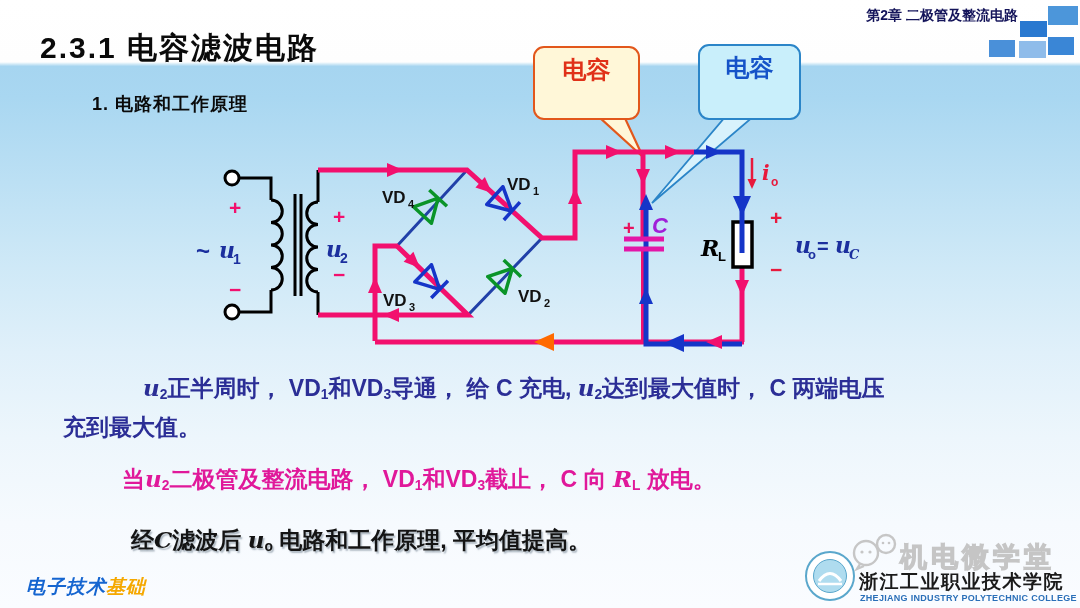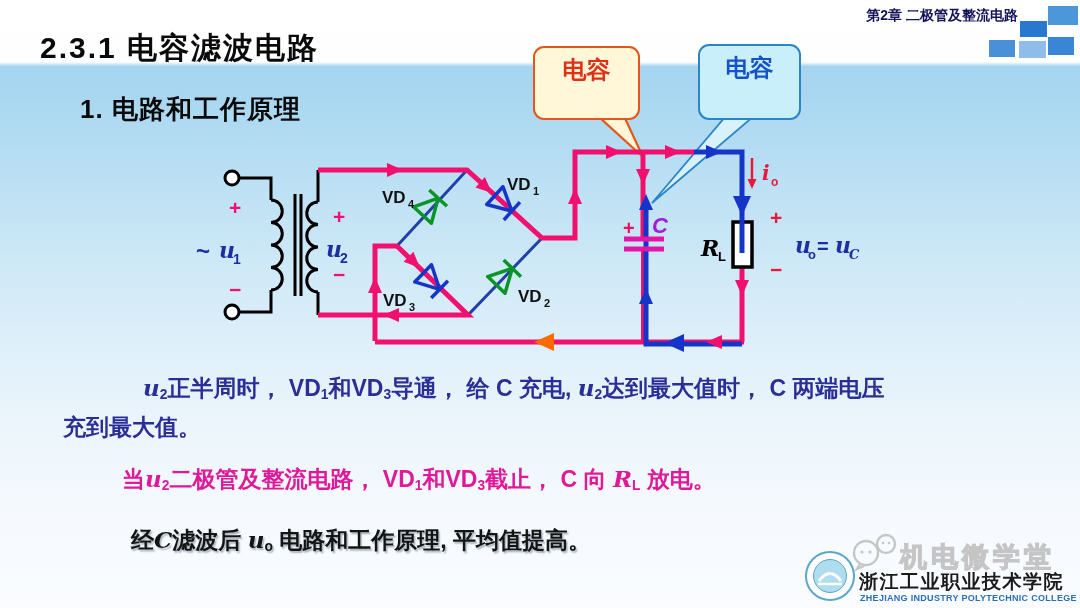"1. 电路和工作原理" .subtitle { font-size: 26px -> 18px; left: 80px -> 92px }
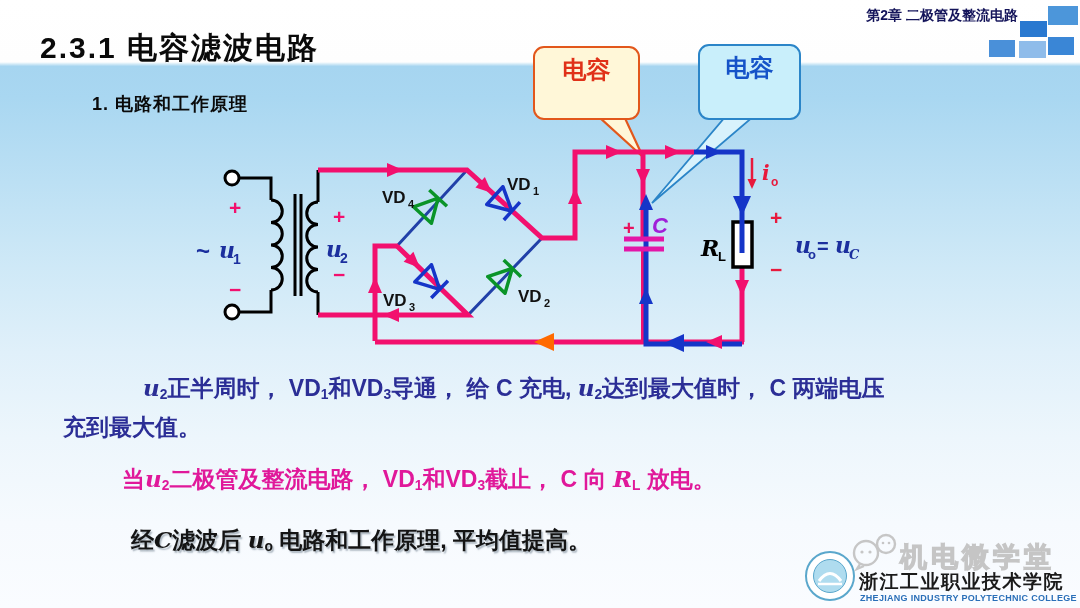"电子技术基础" div.brand { html: none -> <div> <span>电子技术</span><span>基础</span> </div> }
